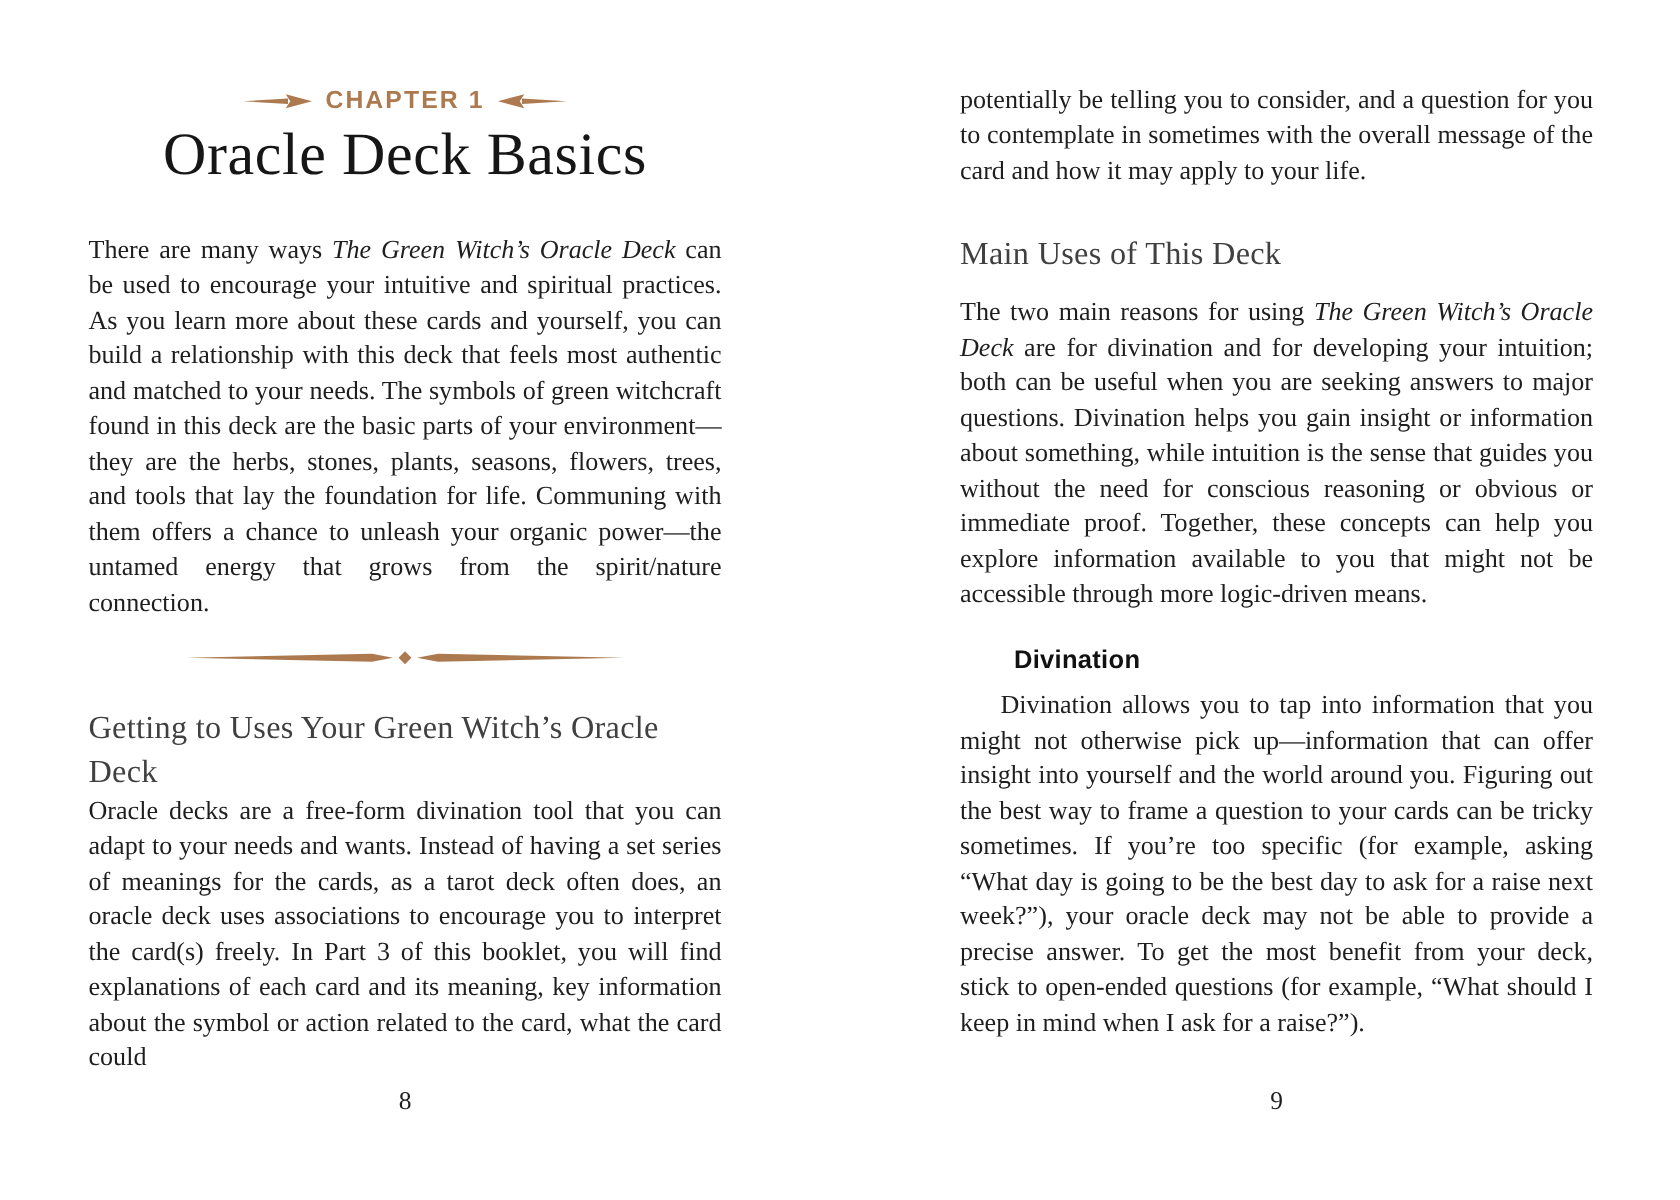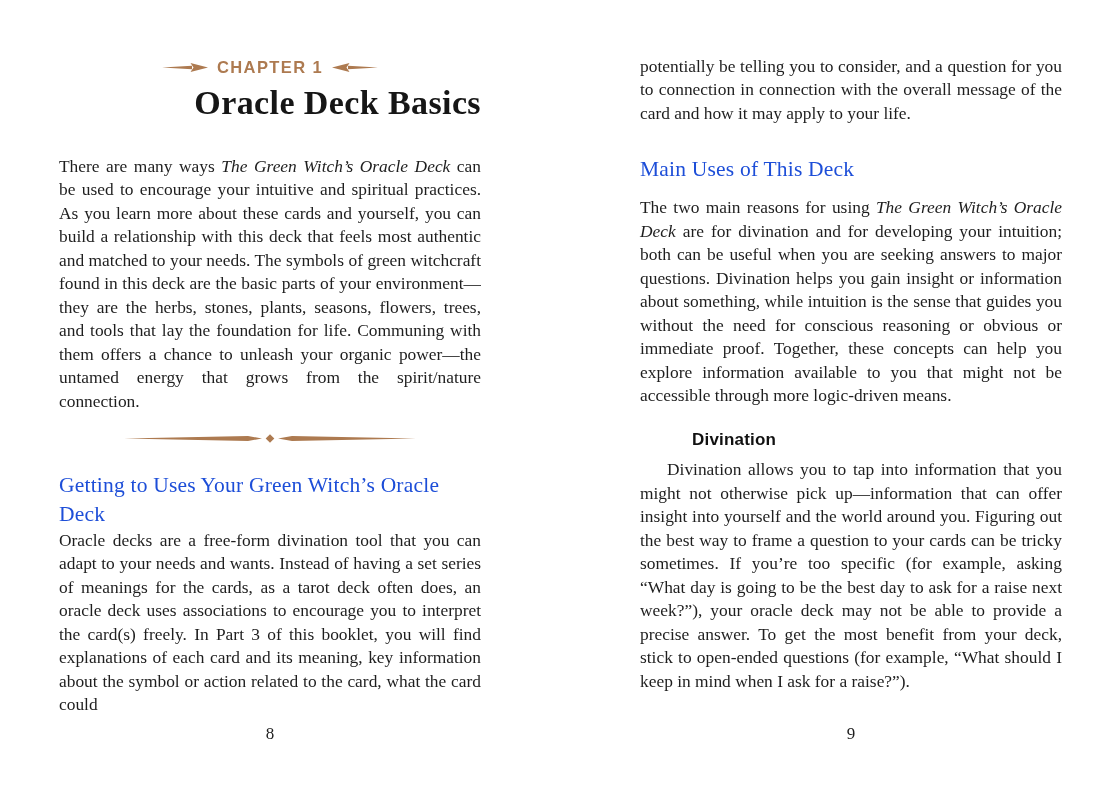"potentially be telling you to" p.body-text { text: connection in connection -> contemplate in sometimes }
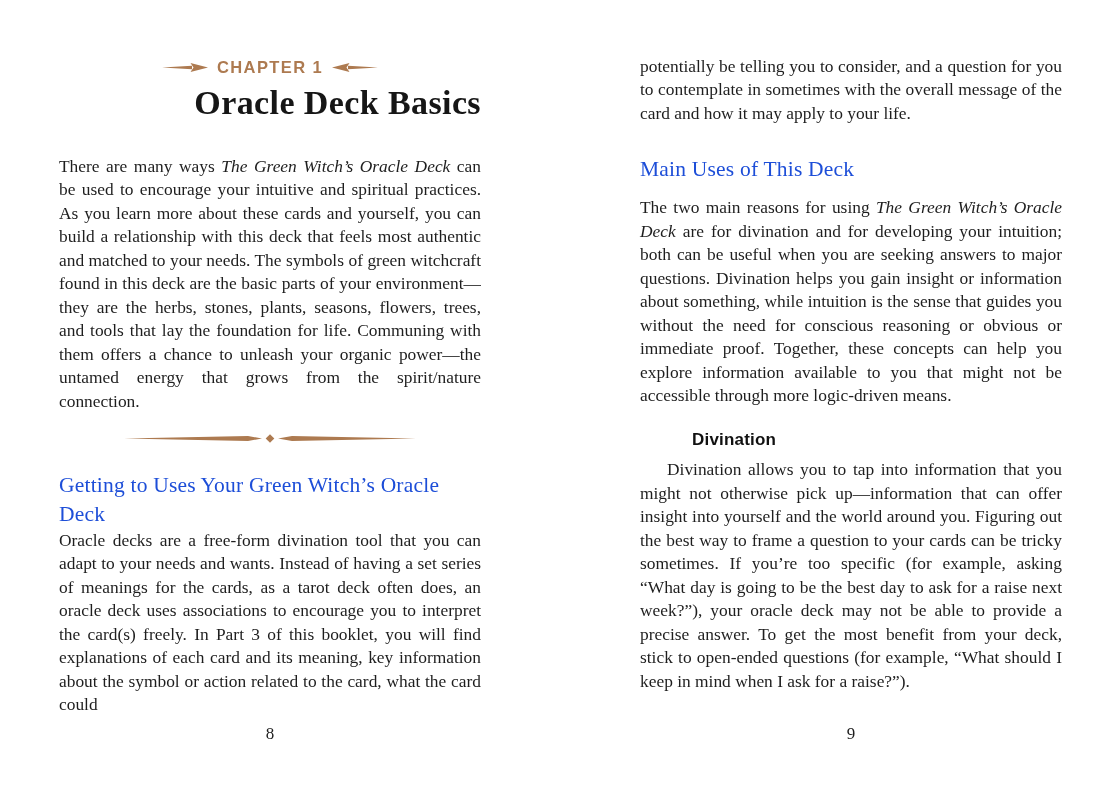"Oracle Deck Basics" .chapter-title { font-size: 34px -> 40px; font-weight: bold -> normal; text-align: right -> center }
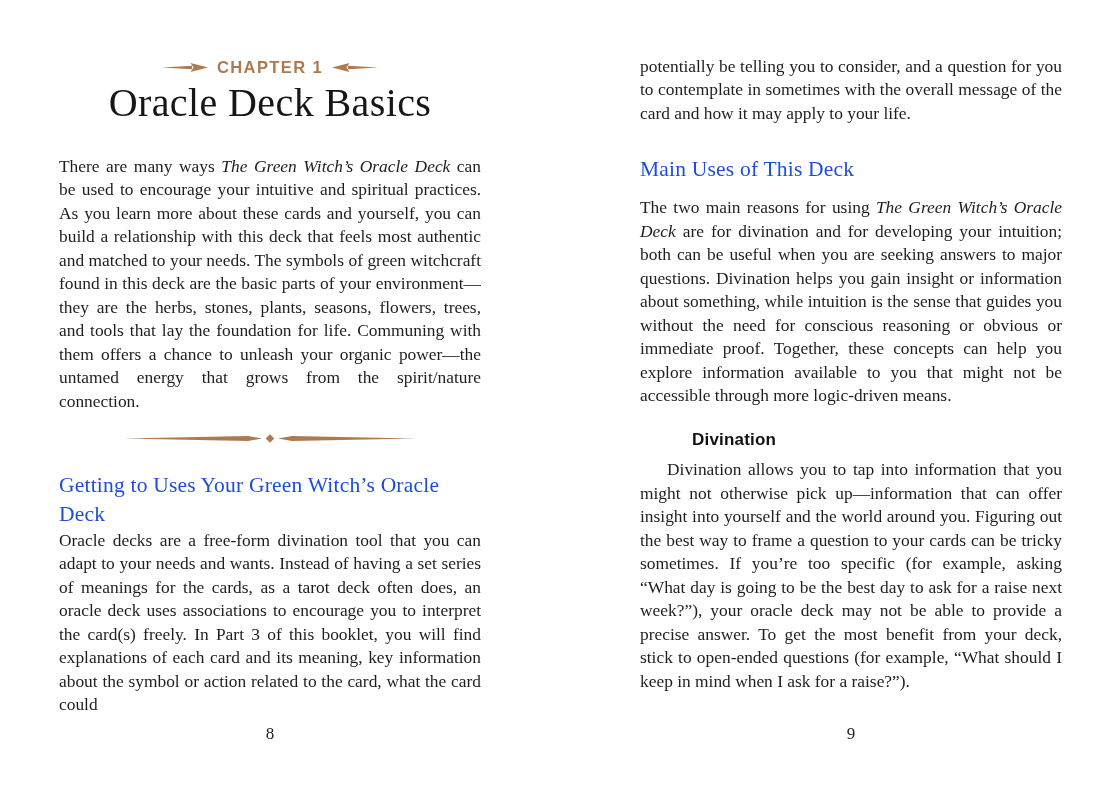"Main Uses of This Deck" .section-heading { color: #1d4ed8 -> #404040 }
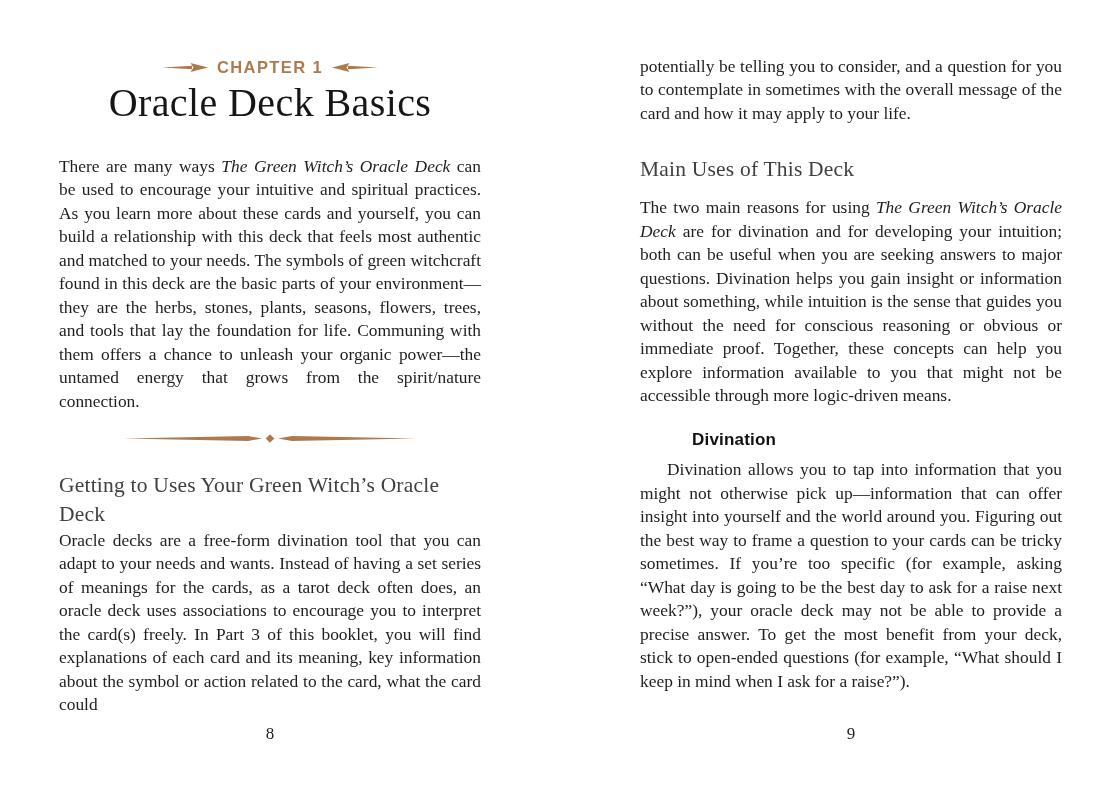"Divination" .sub-heading { margin: 23px 0 0 52px -> 23px 0 0 36px }
